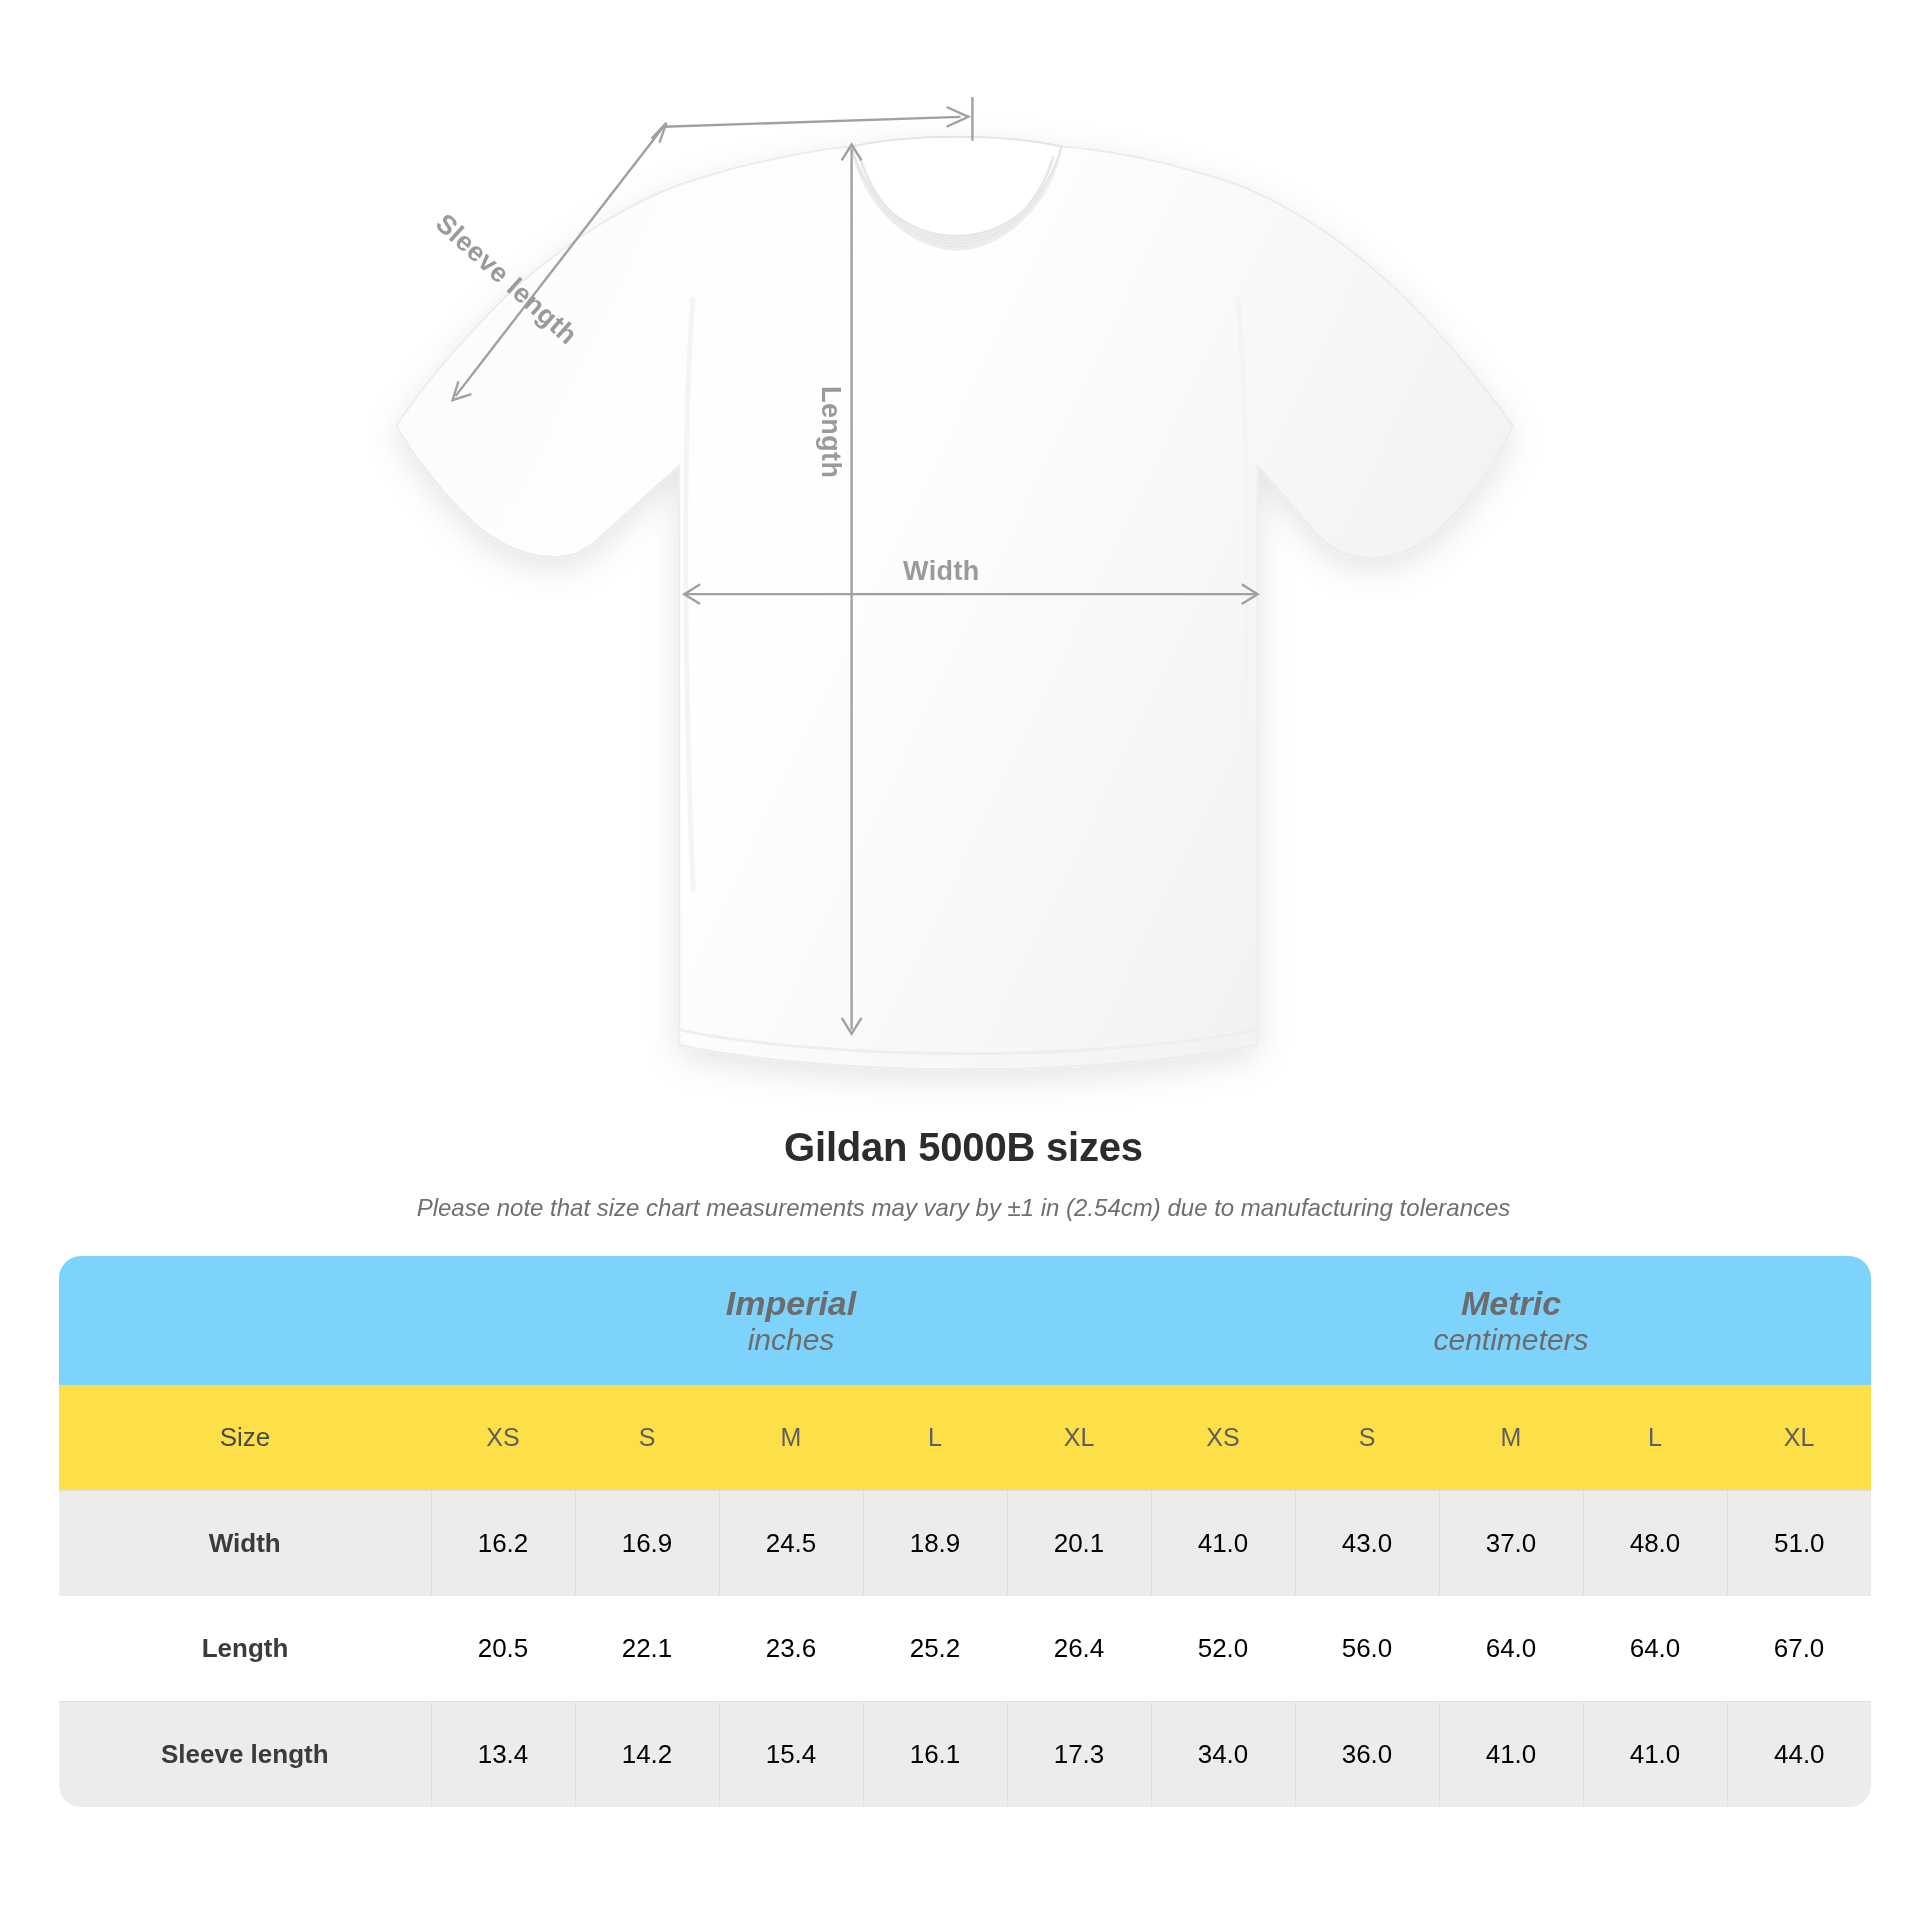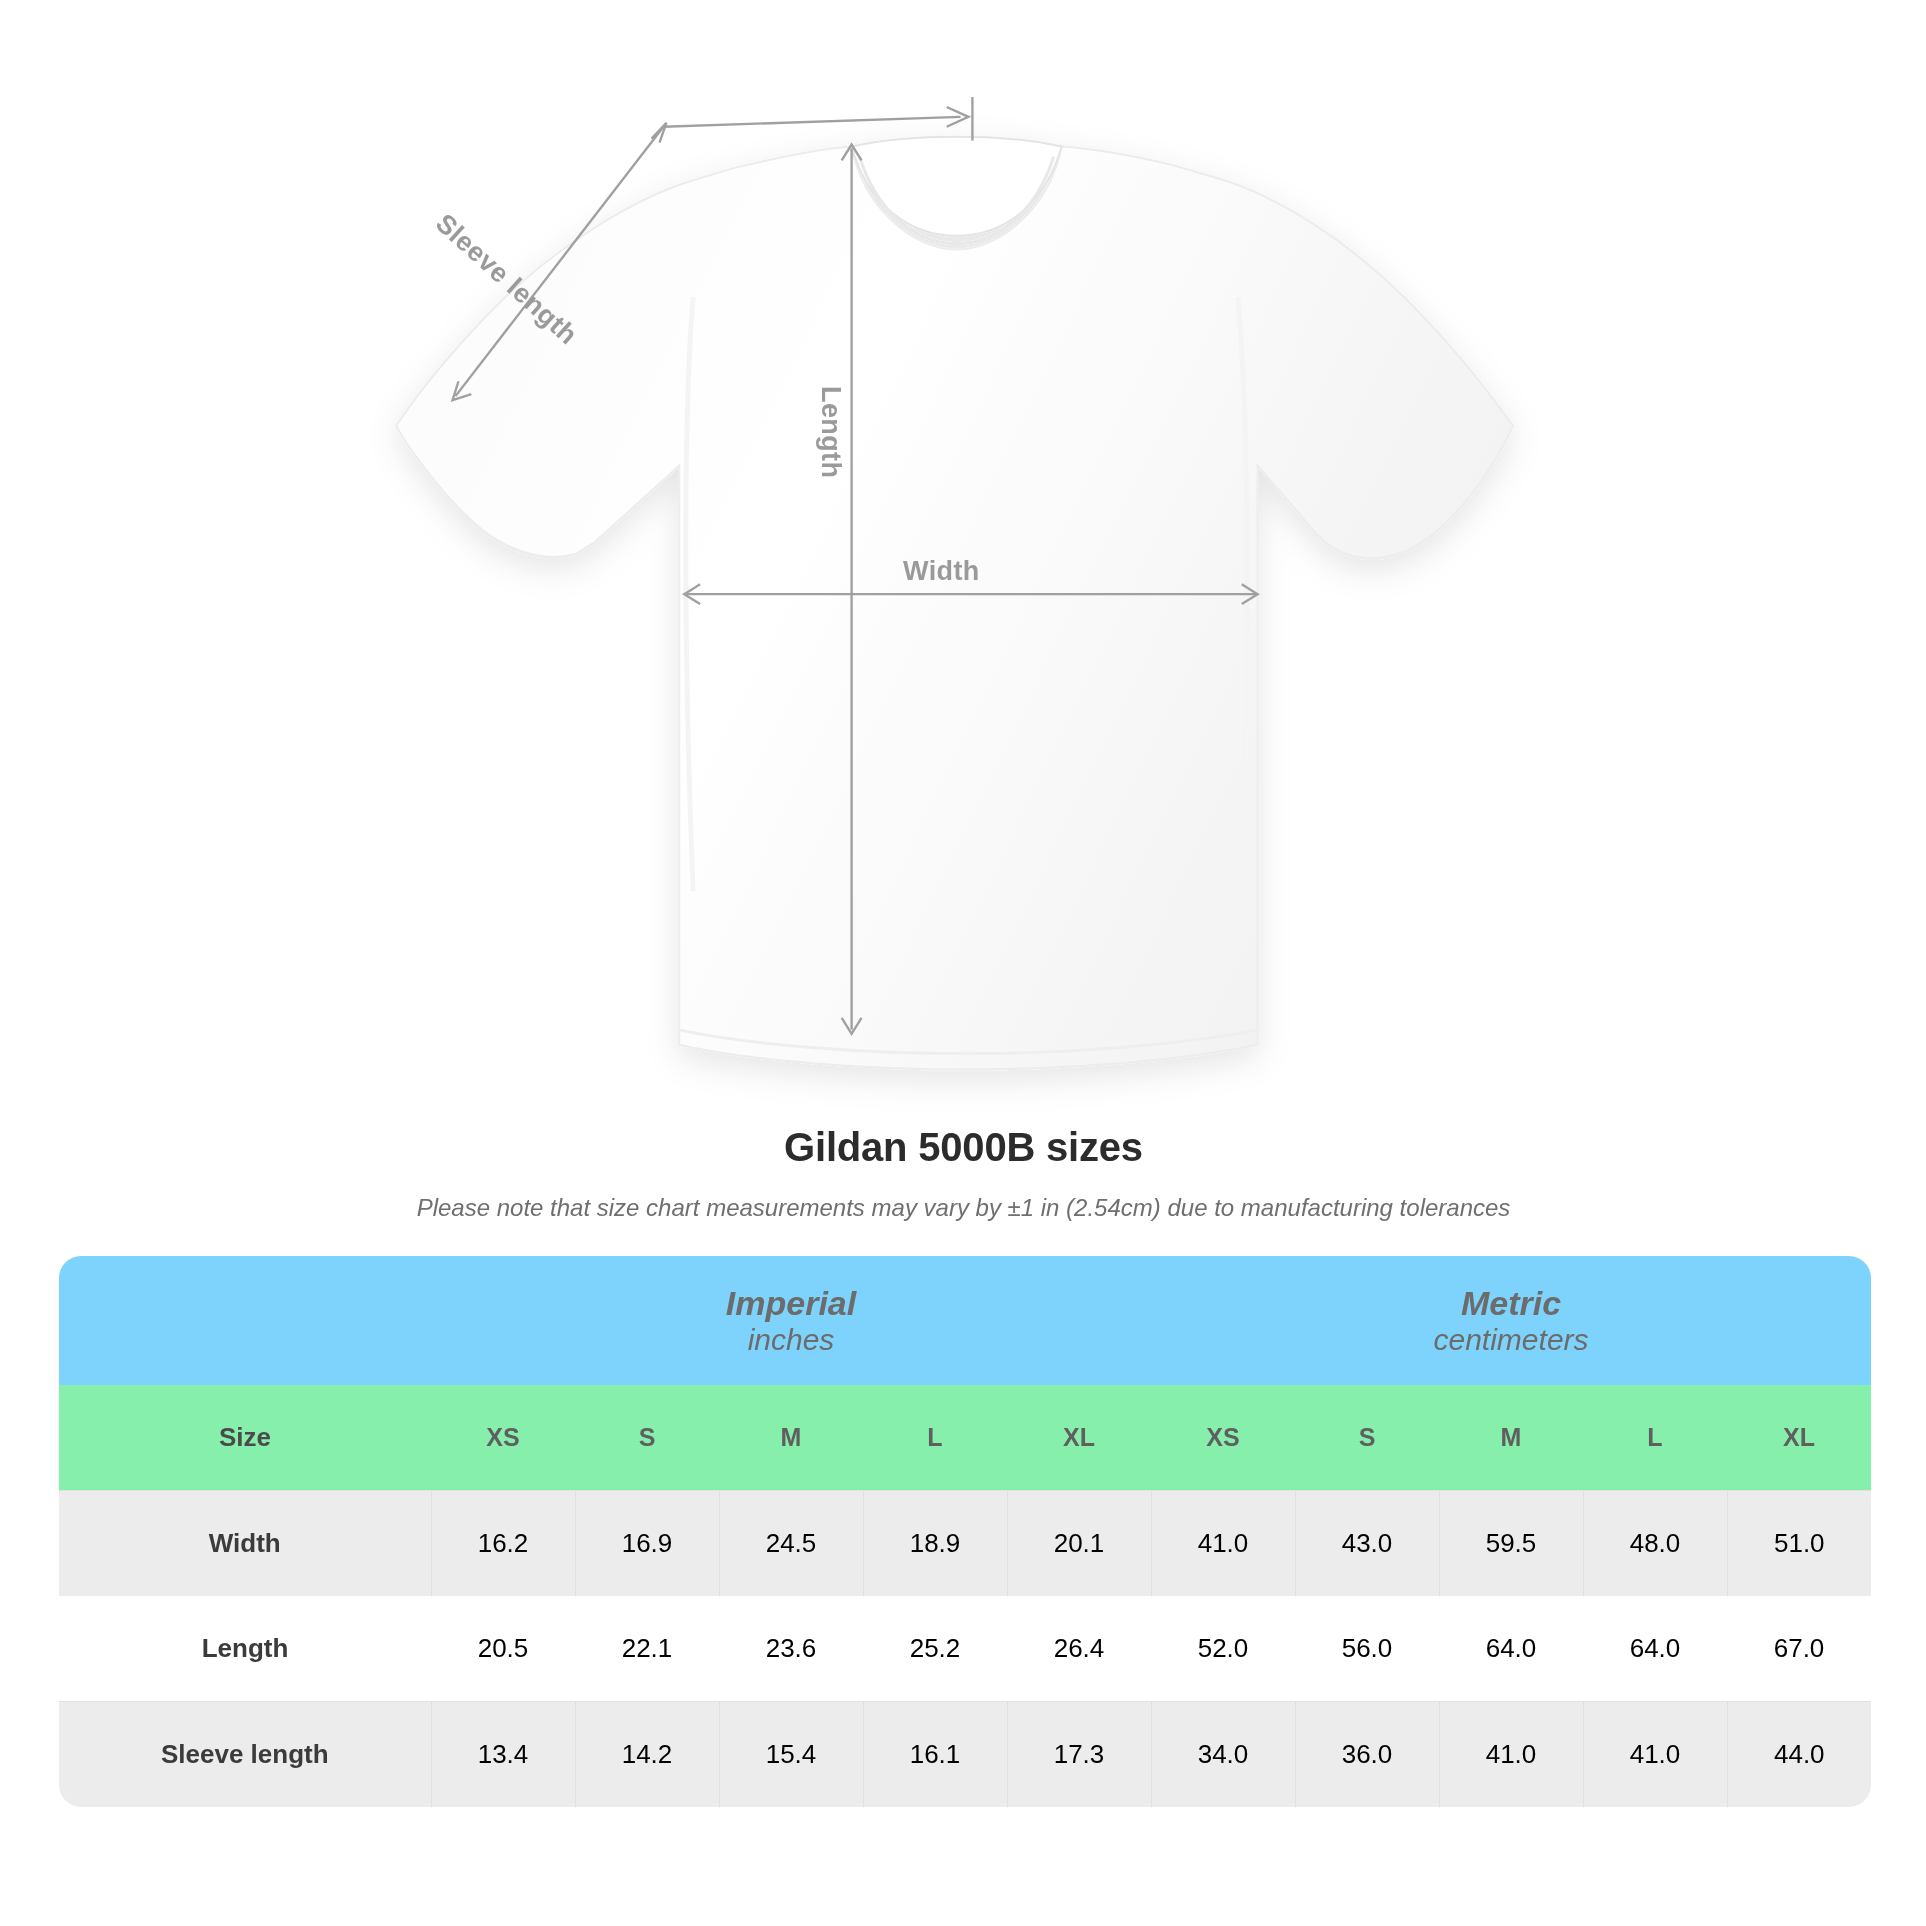"Size" .col-head-row td { background: #86efac -> #fde047; font-weight: bold -> normal }
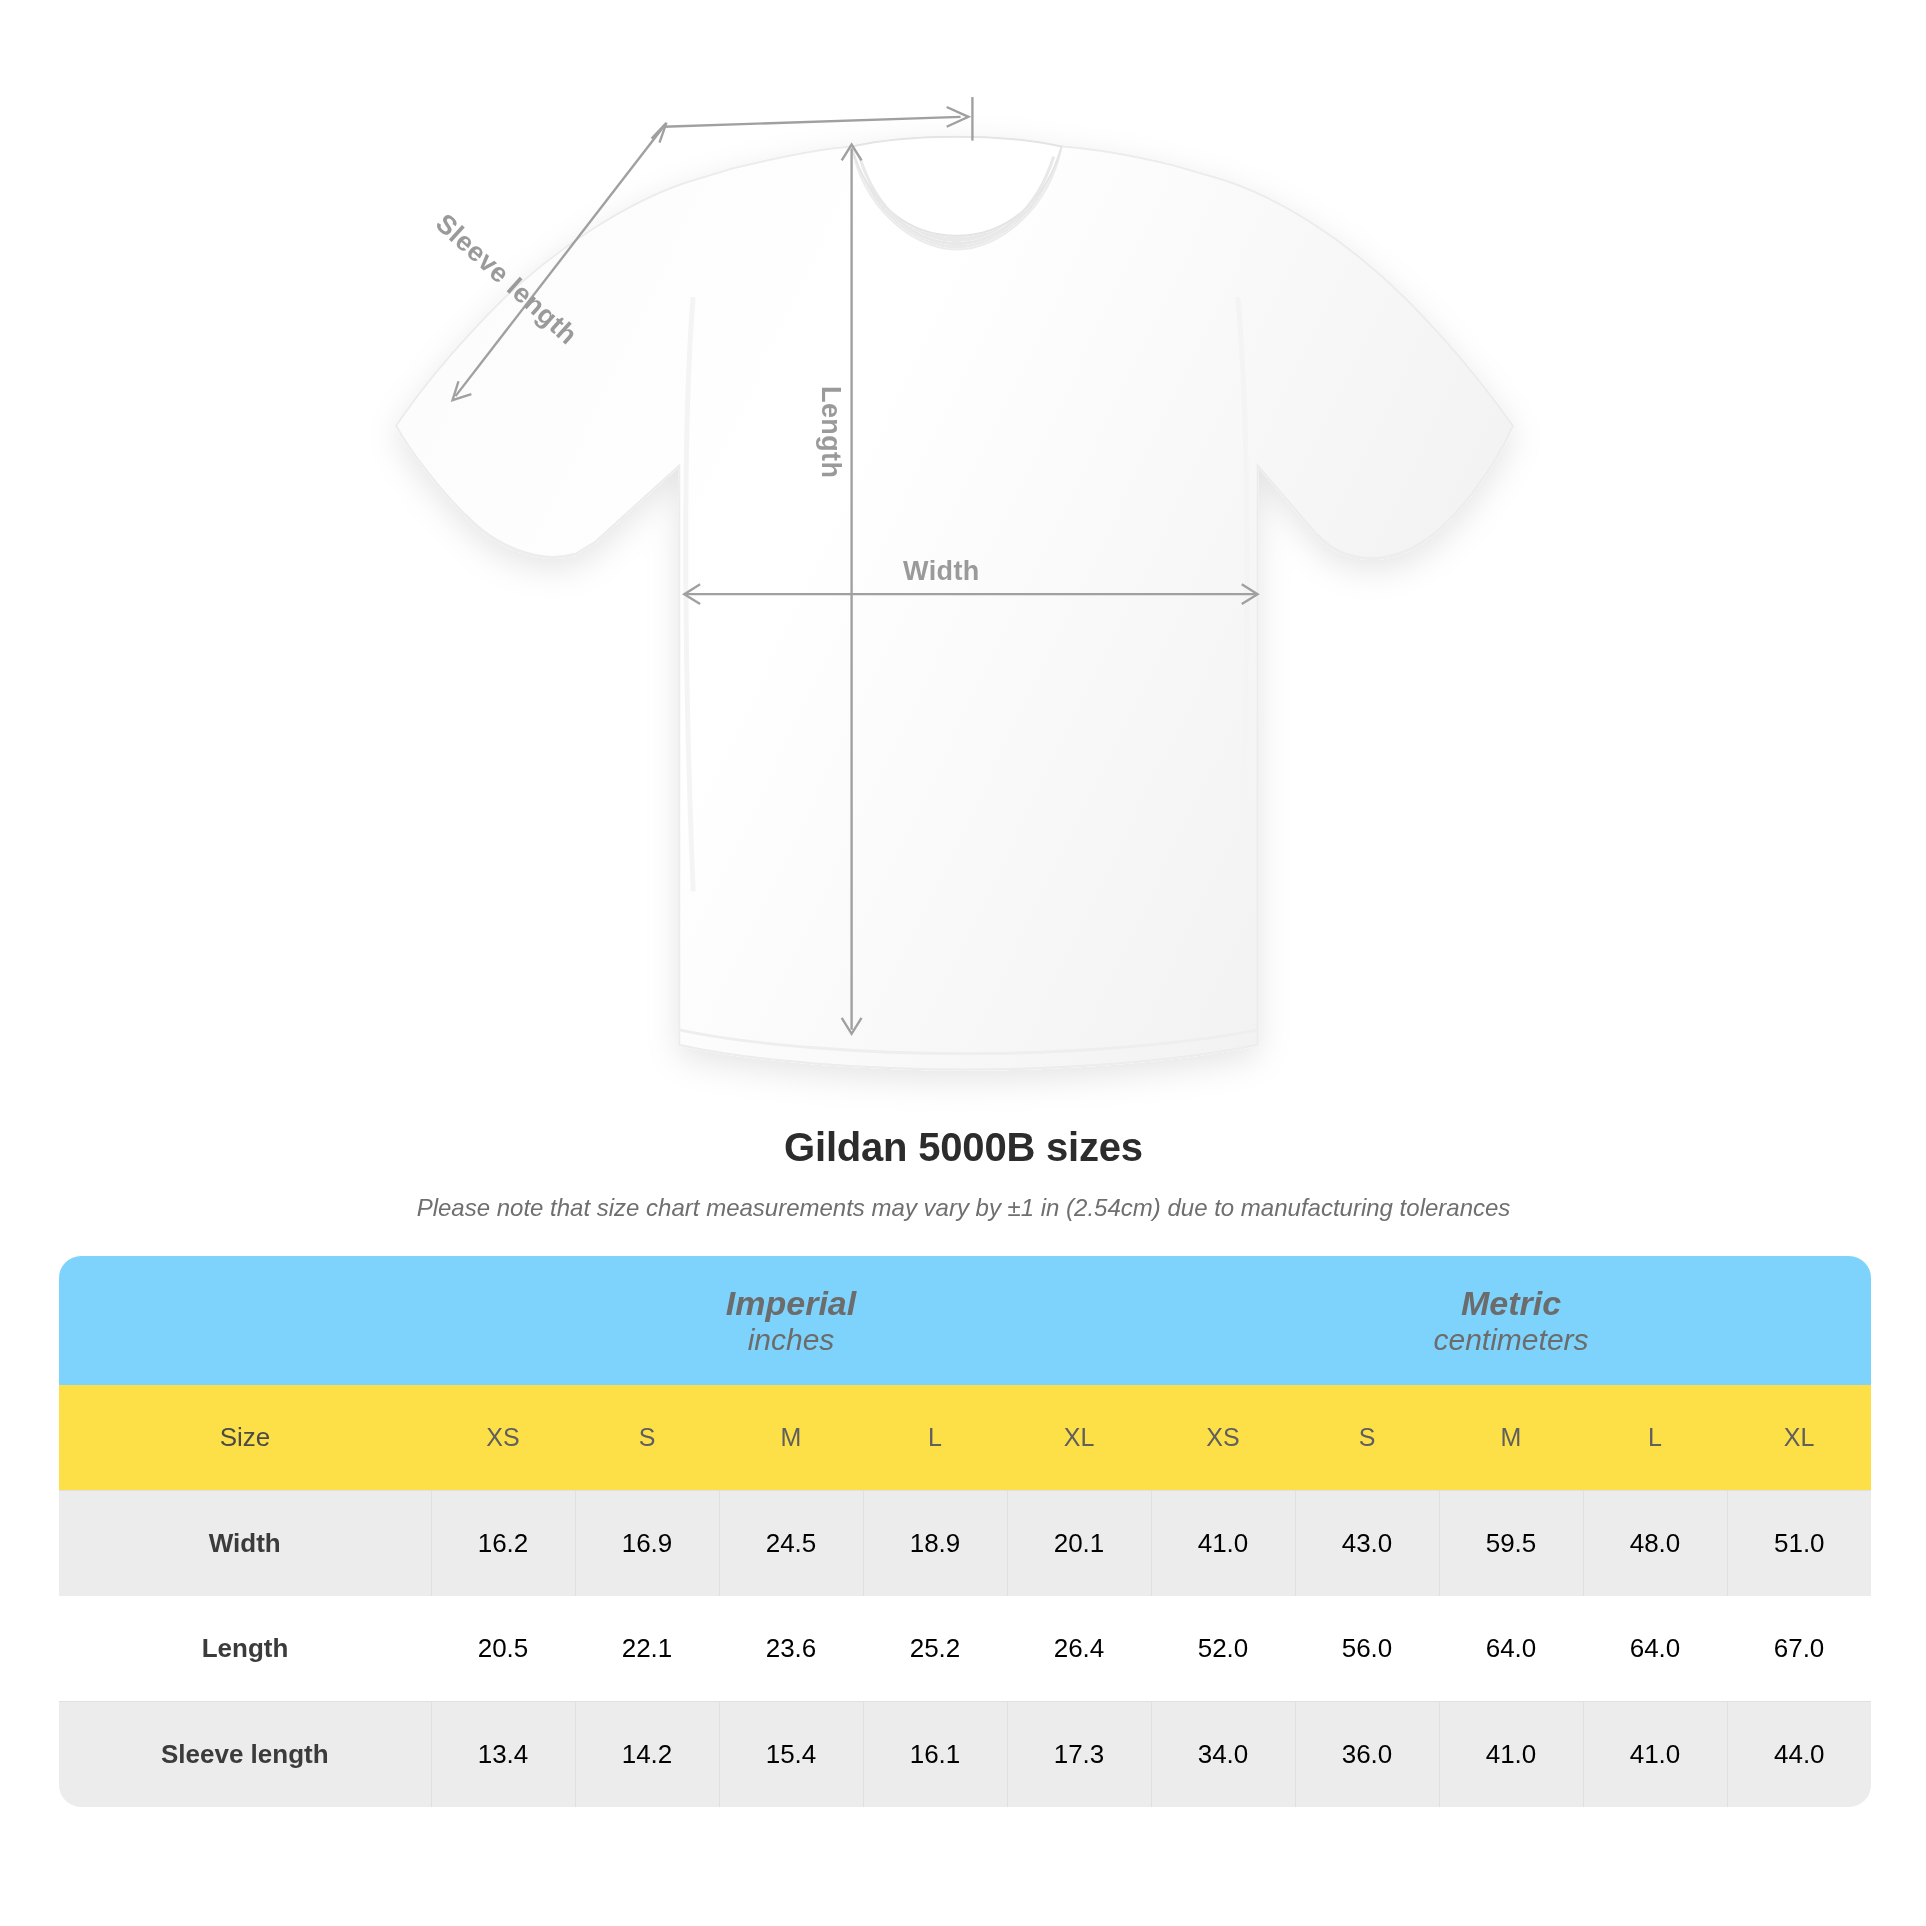"59.5" td { text: 59.5 -> 37.0 }
